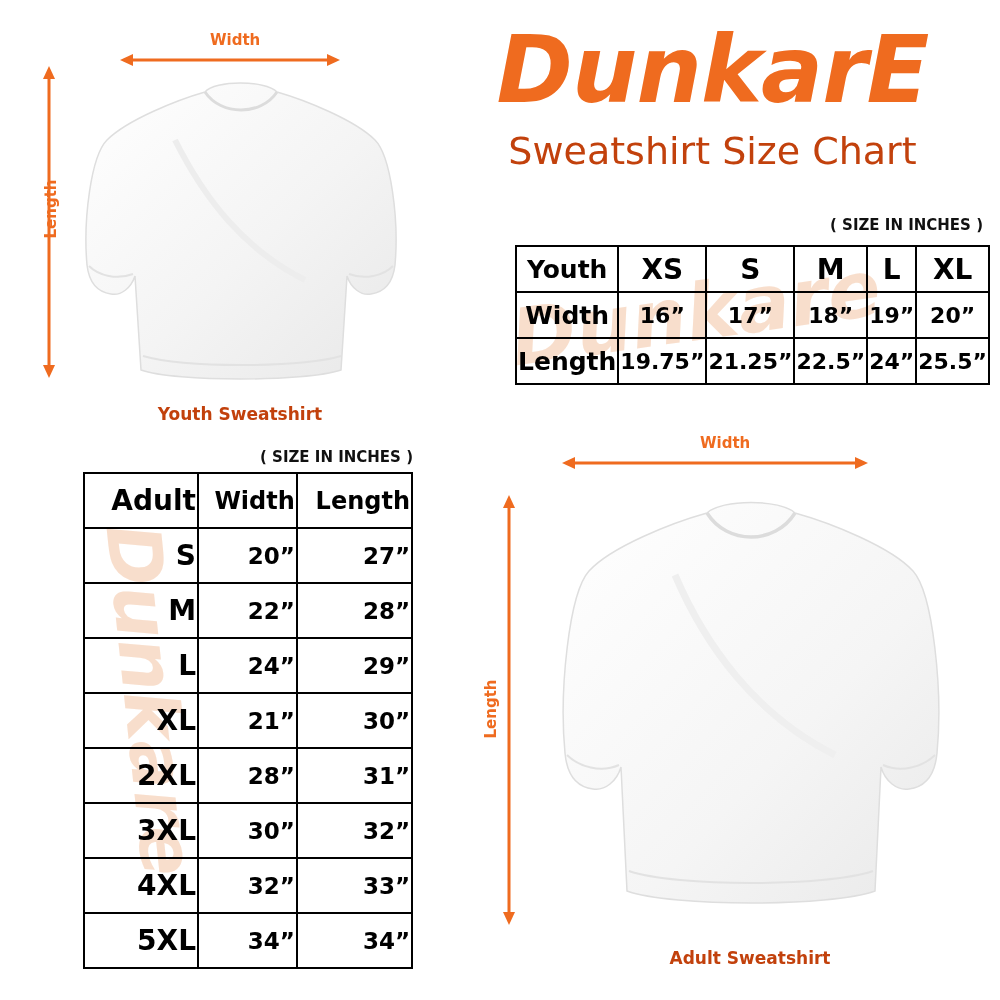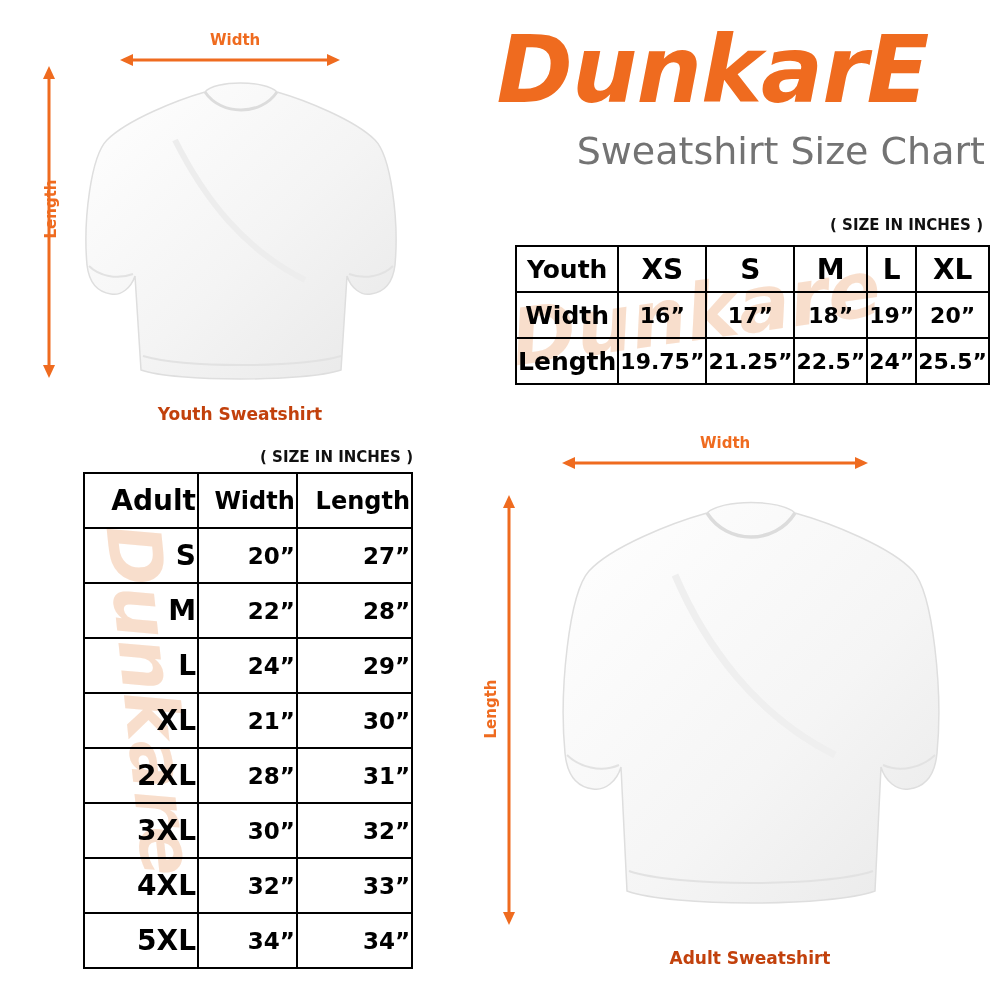"Sweatshirt Size Chart" .brand-sub { color: #737373 -> #c2410c; text-align: right -> none }
